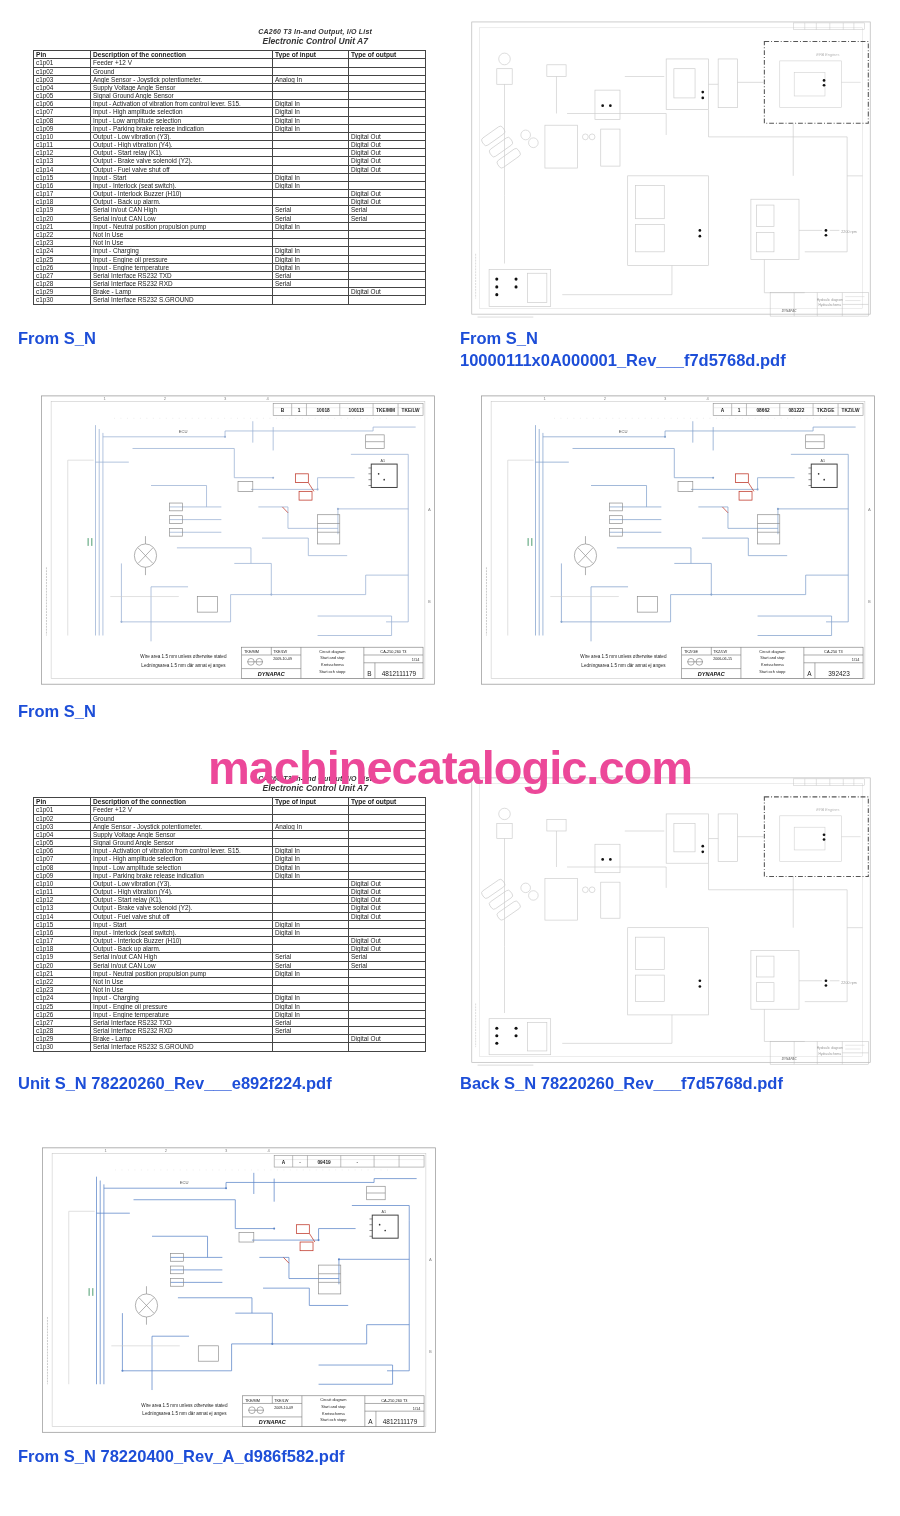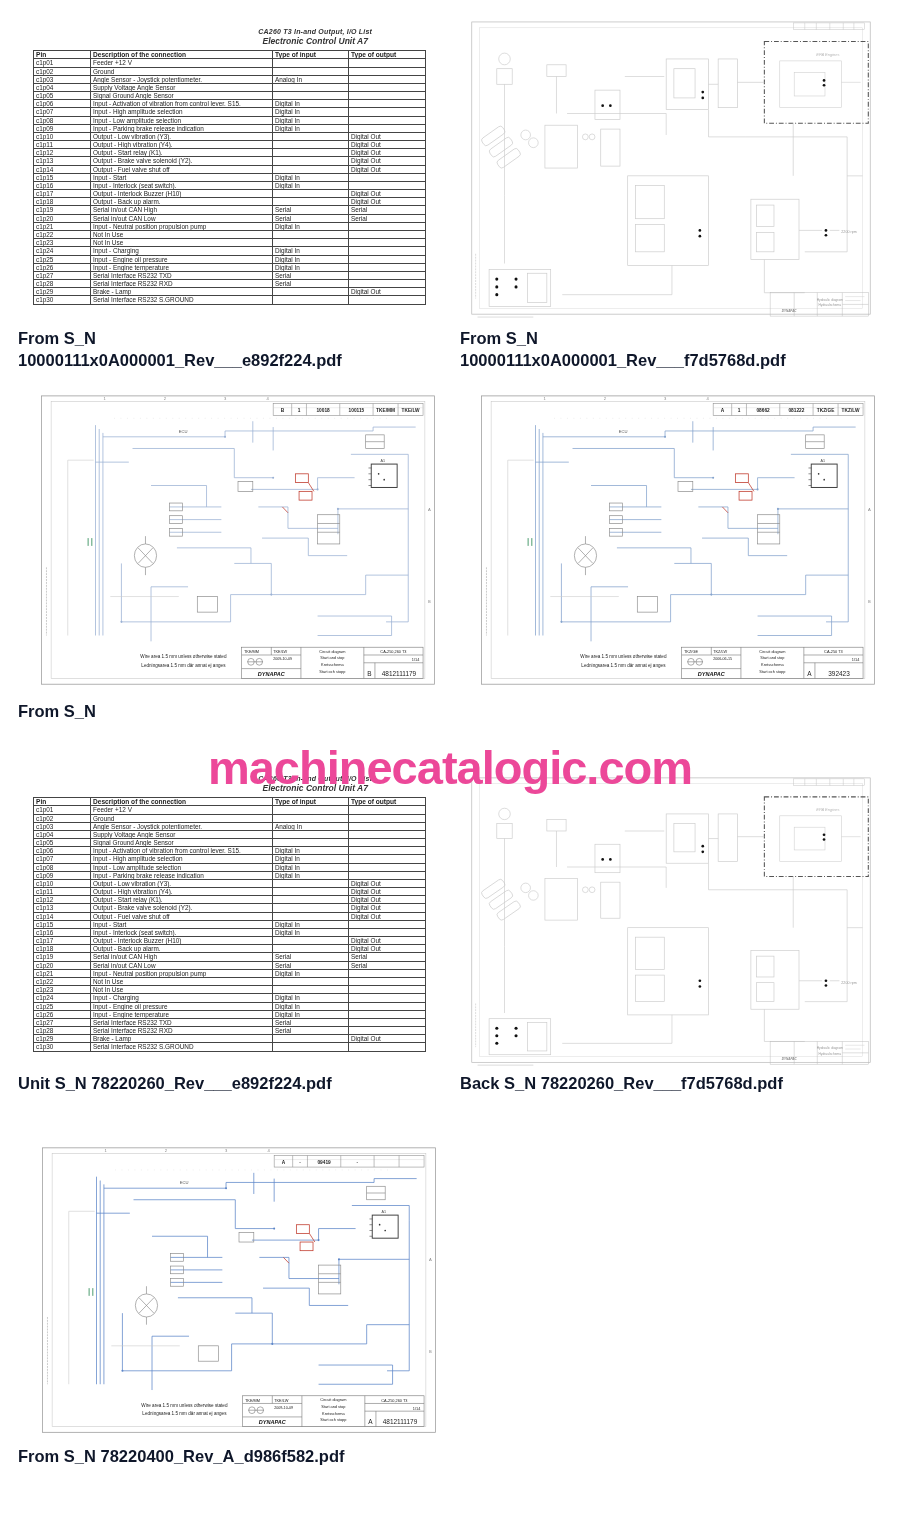"From S_N" .cap { color: #0f172a -> #1d4ed8 }
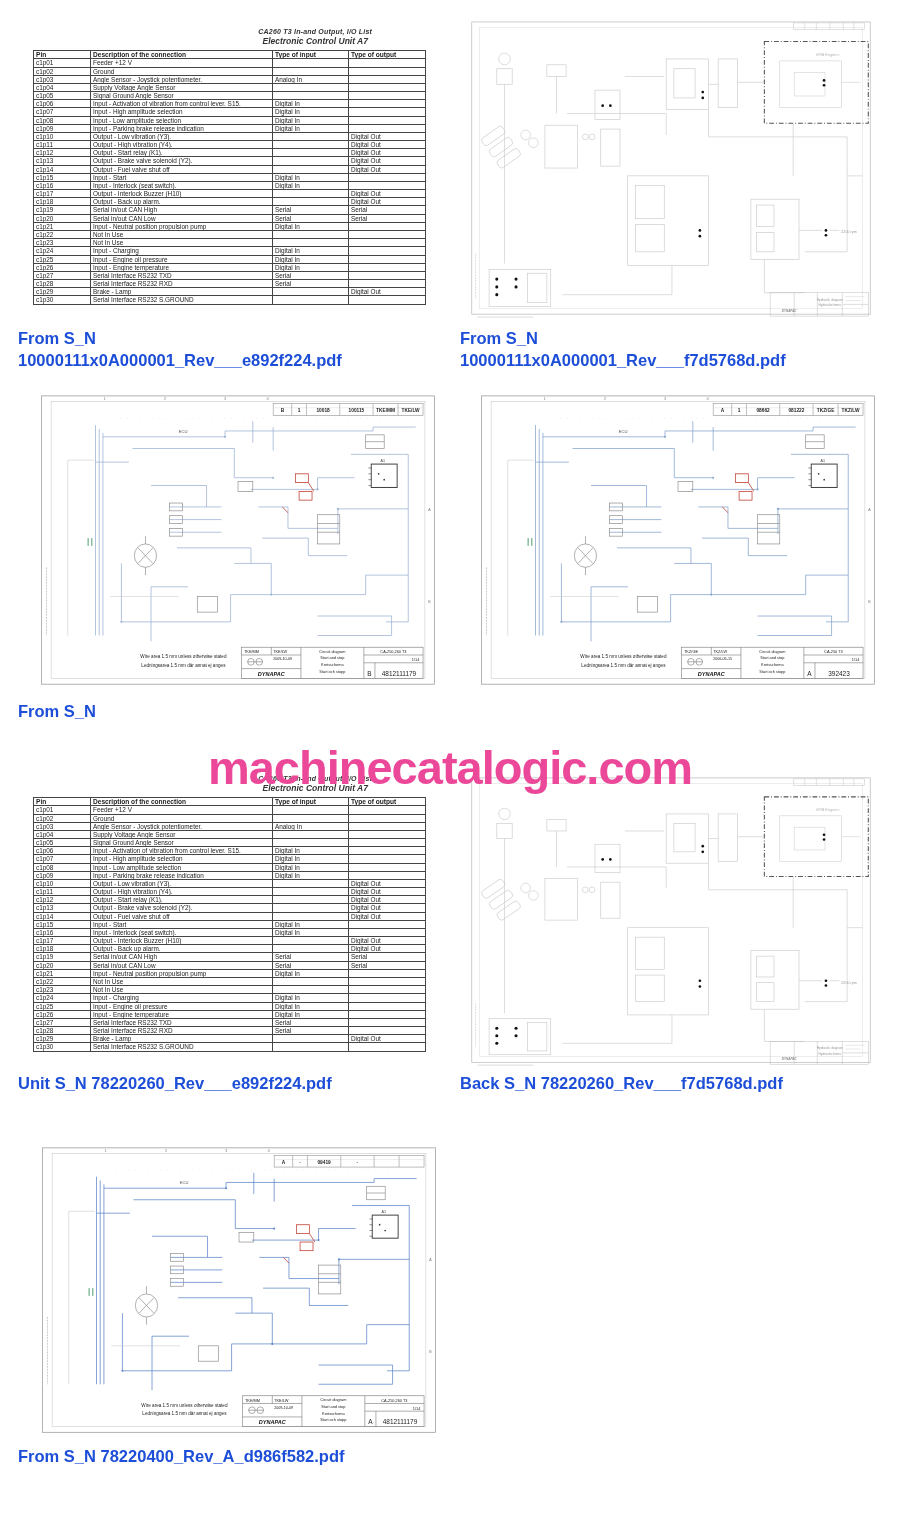"10000111x0A000001_Rev___e892f224.pdf" div { html: <div>10000111x0A000001_Rev___e892f224.pdf</div> -> none }
